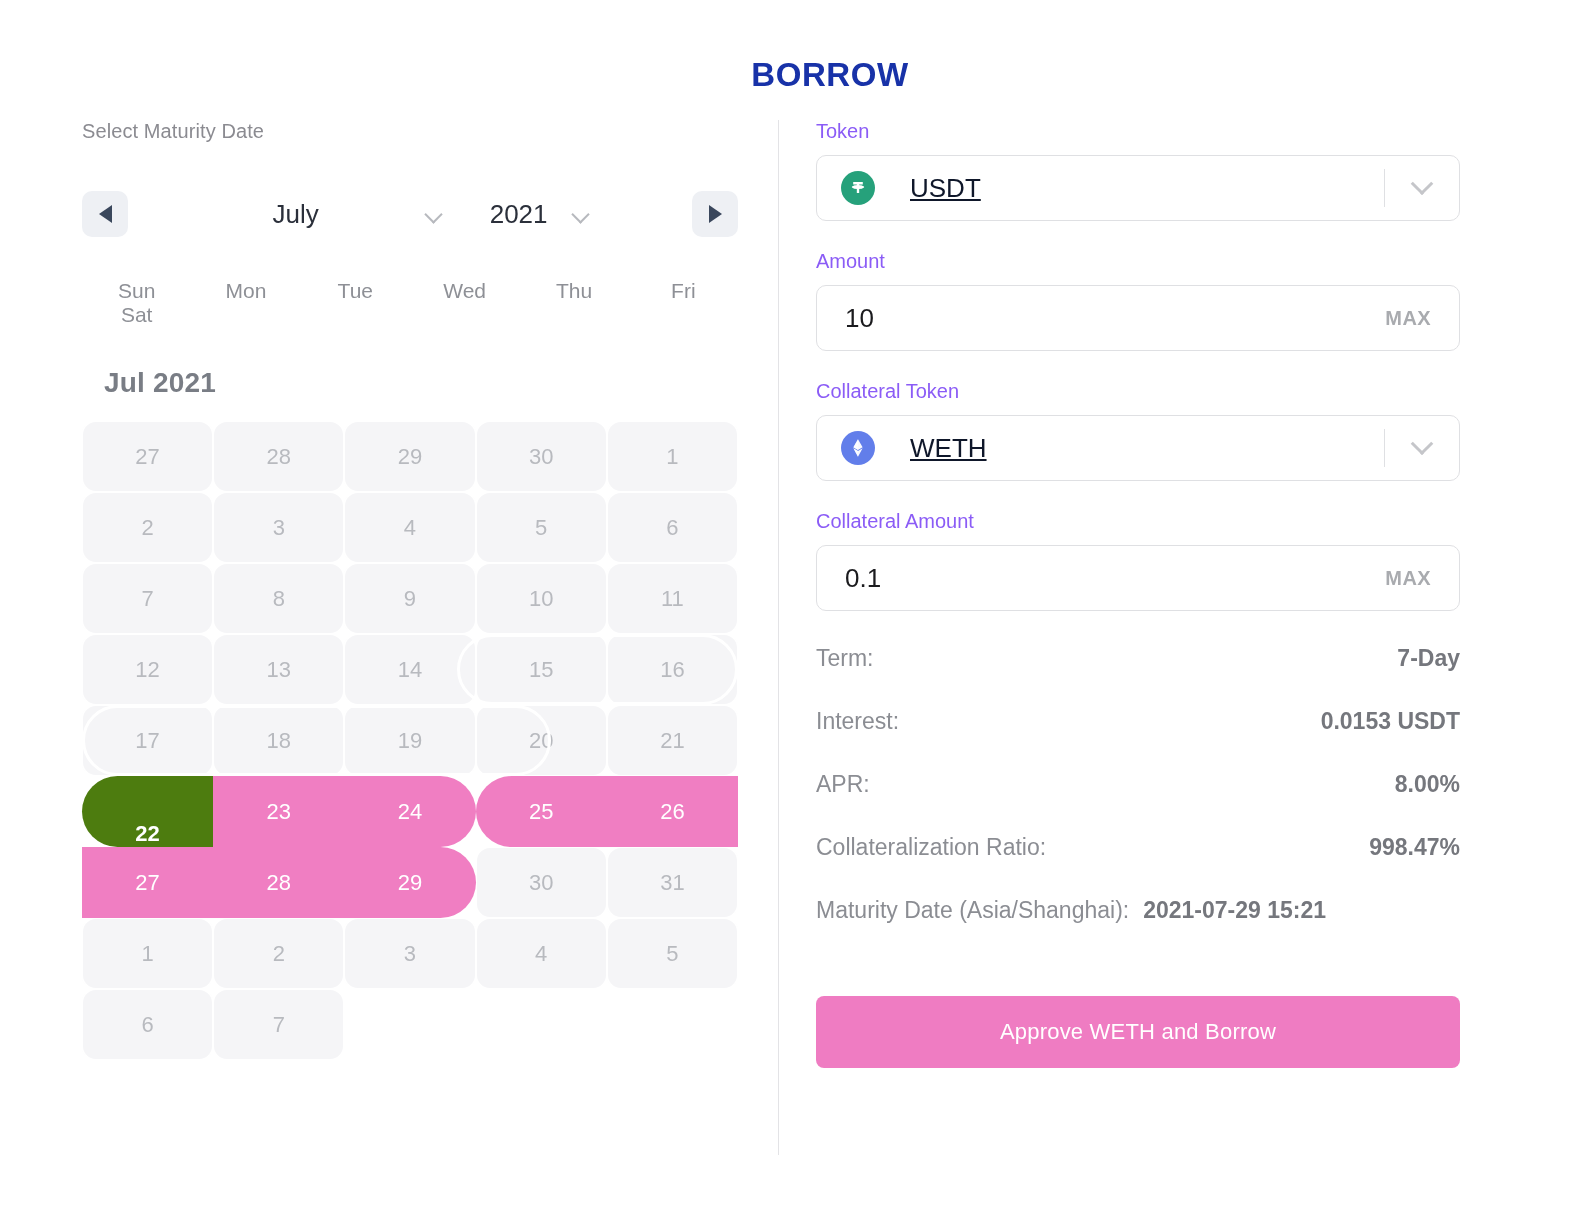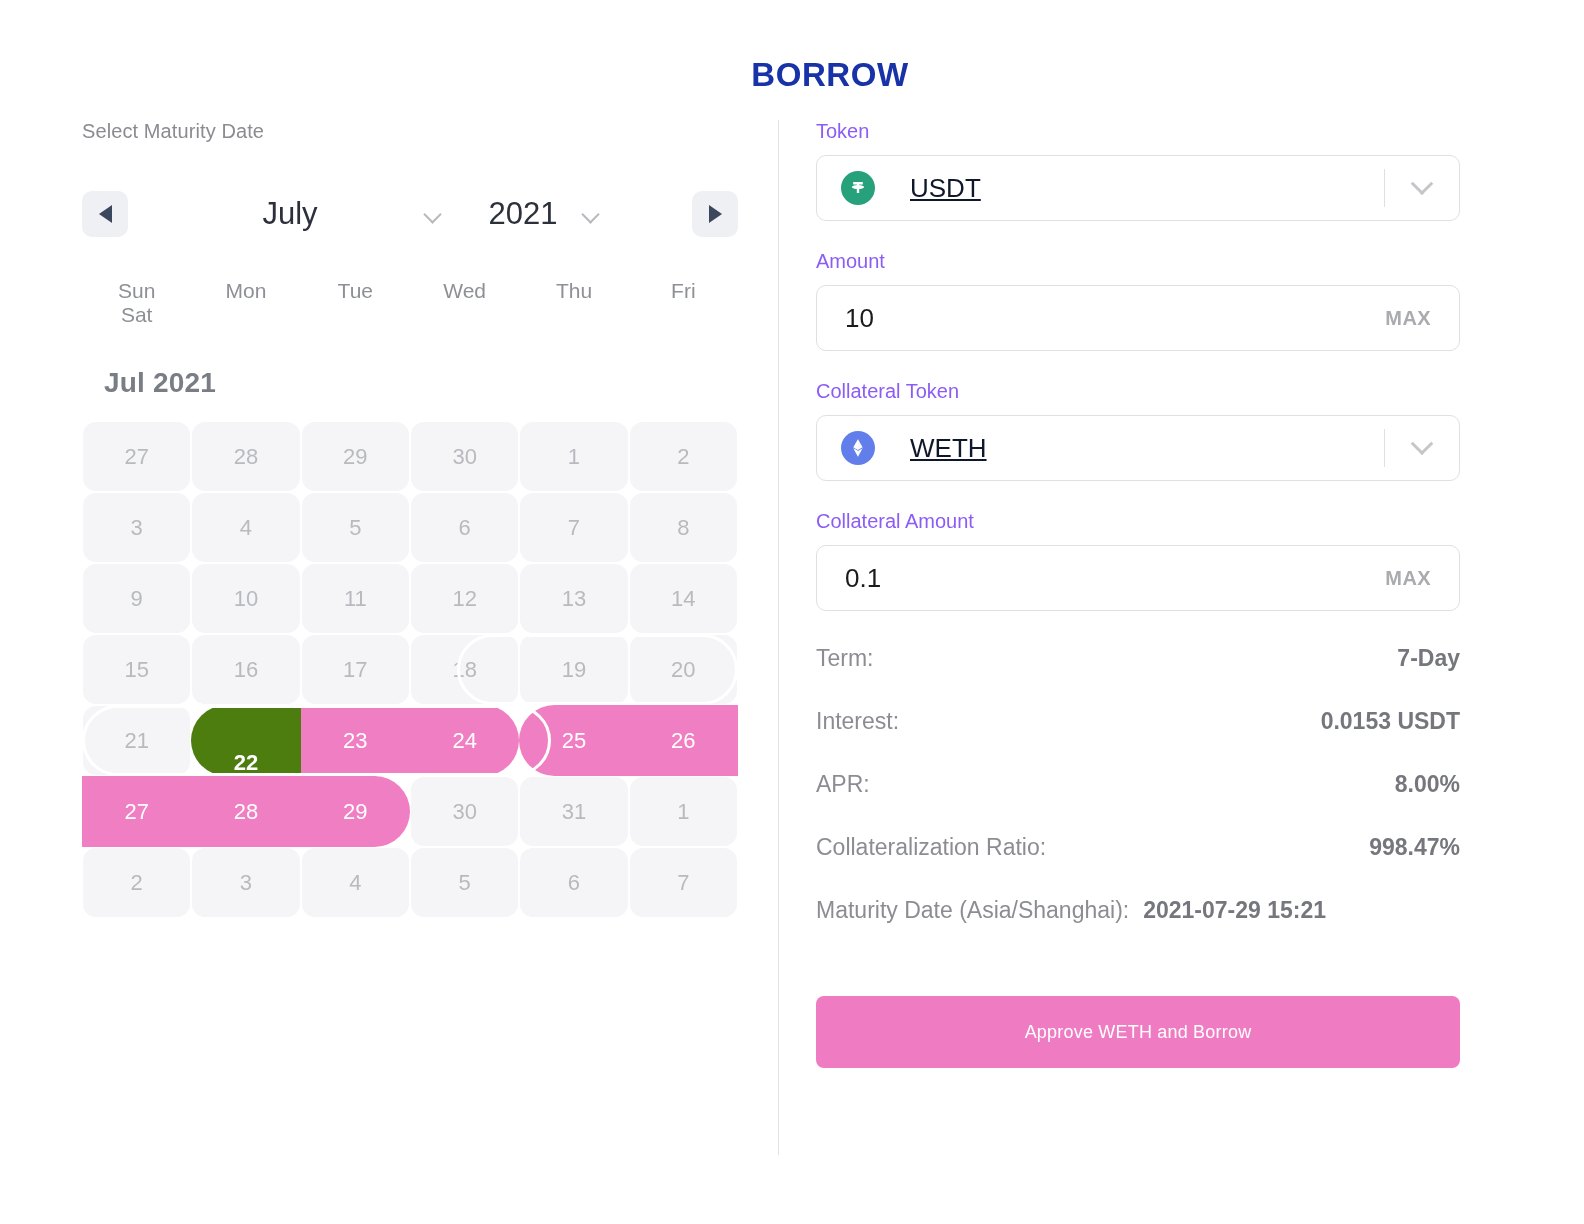"July" .sel .sel-text { font-size: 31px -> 26px }
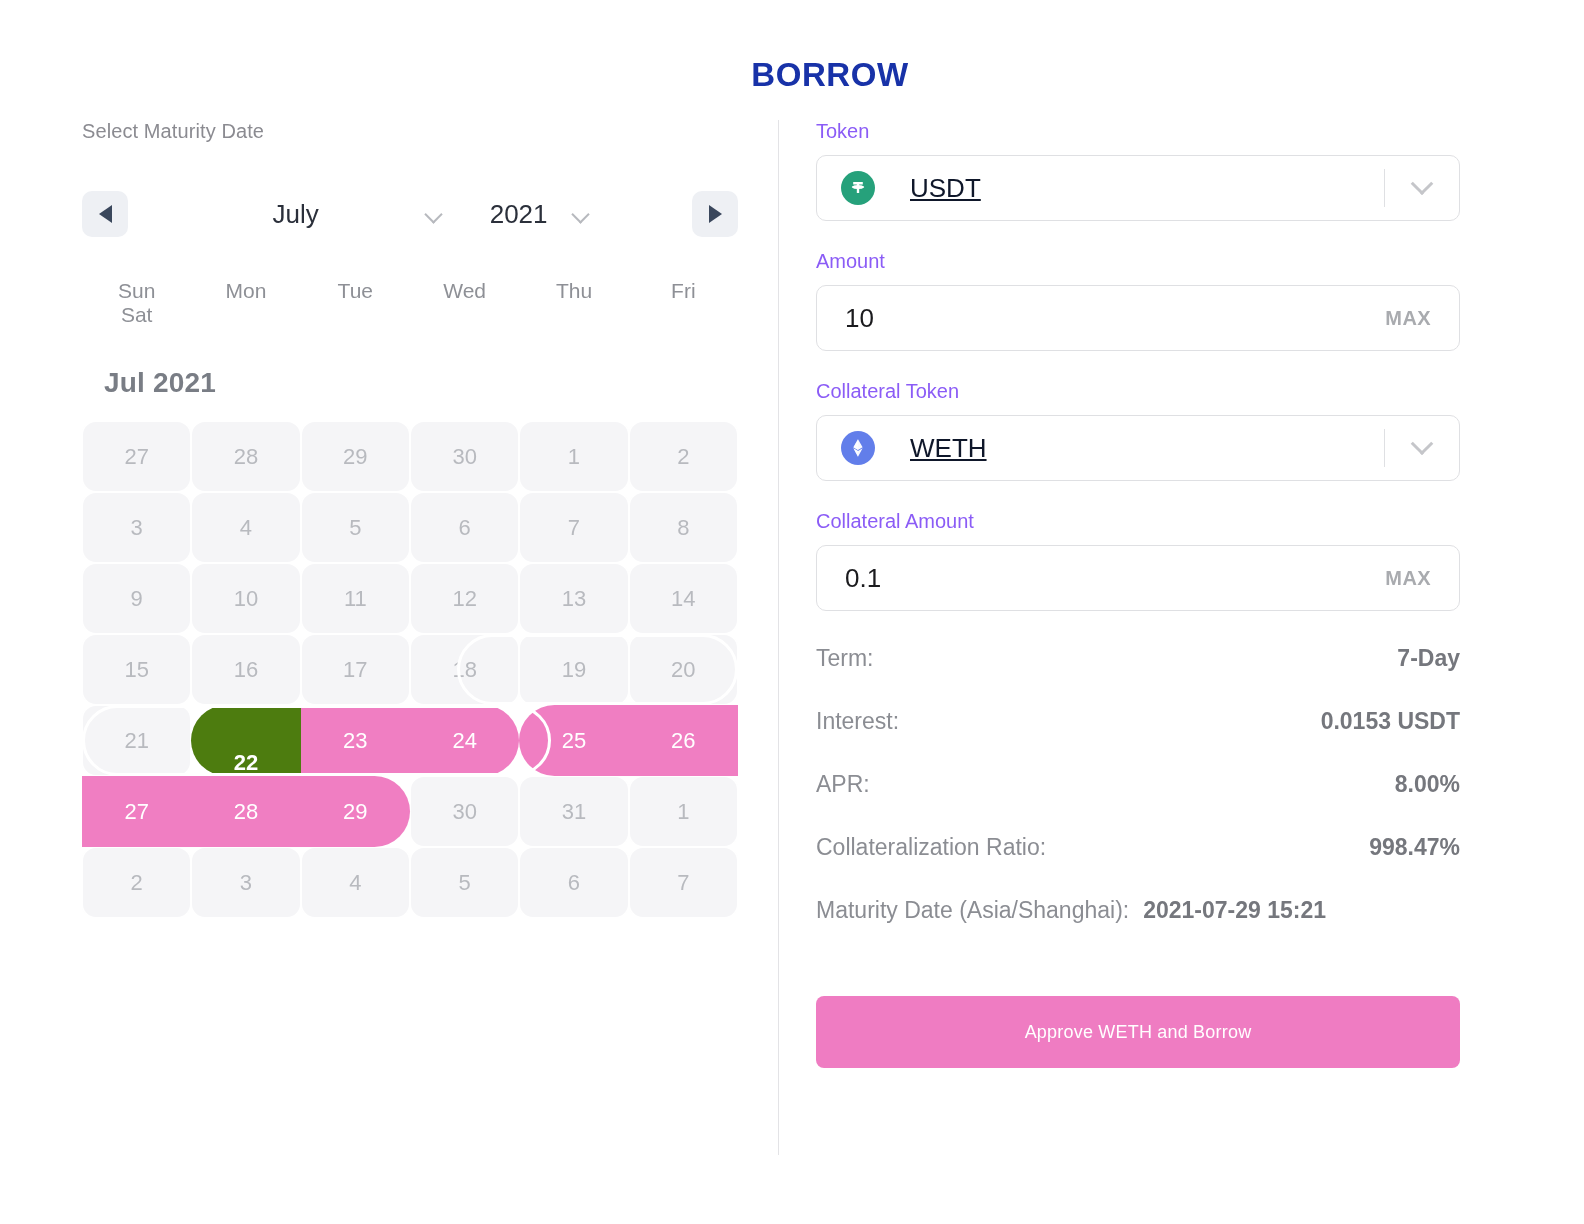"27" .cal-grid { grid-template-columns: repeat(6, 1fr) -> repeat(5, 1fr) }
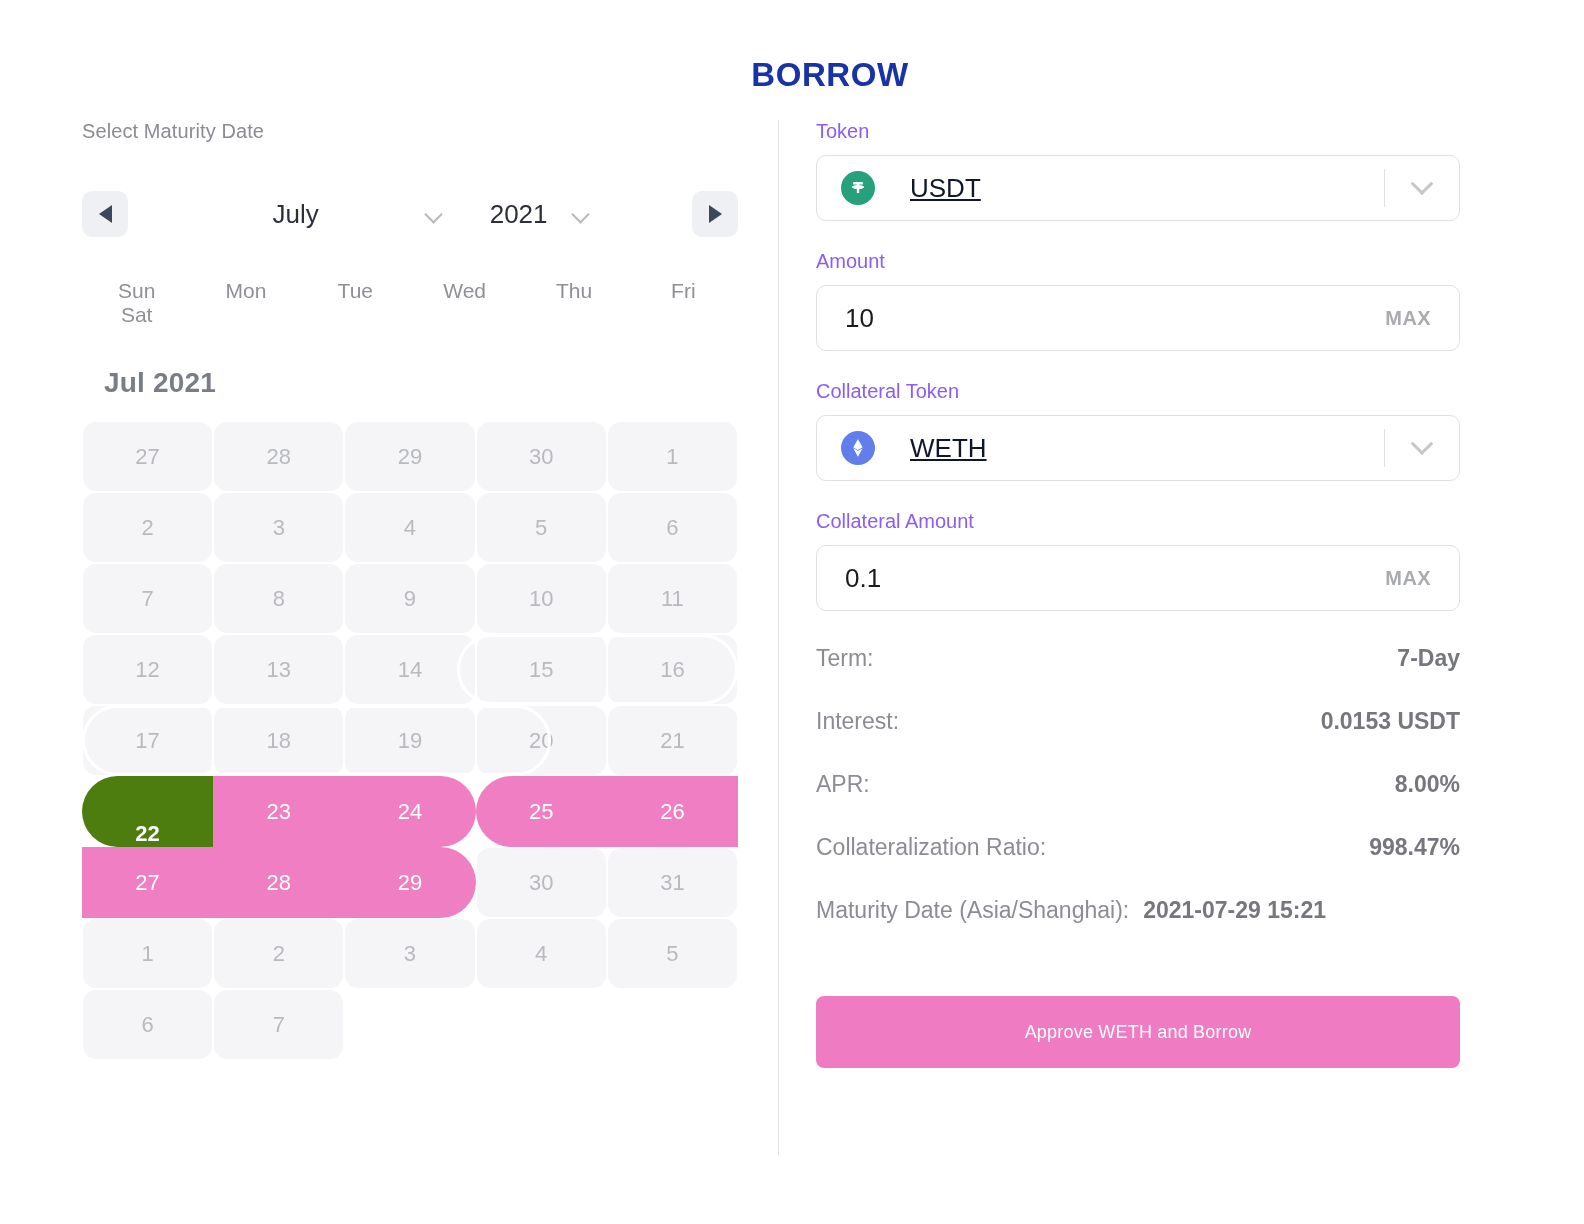"Approve WETH and Borrow" .approve-btn { font-size: 18px -> 22px }
